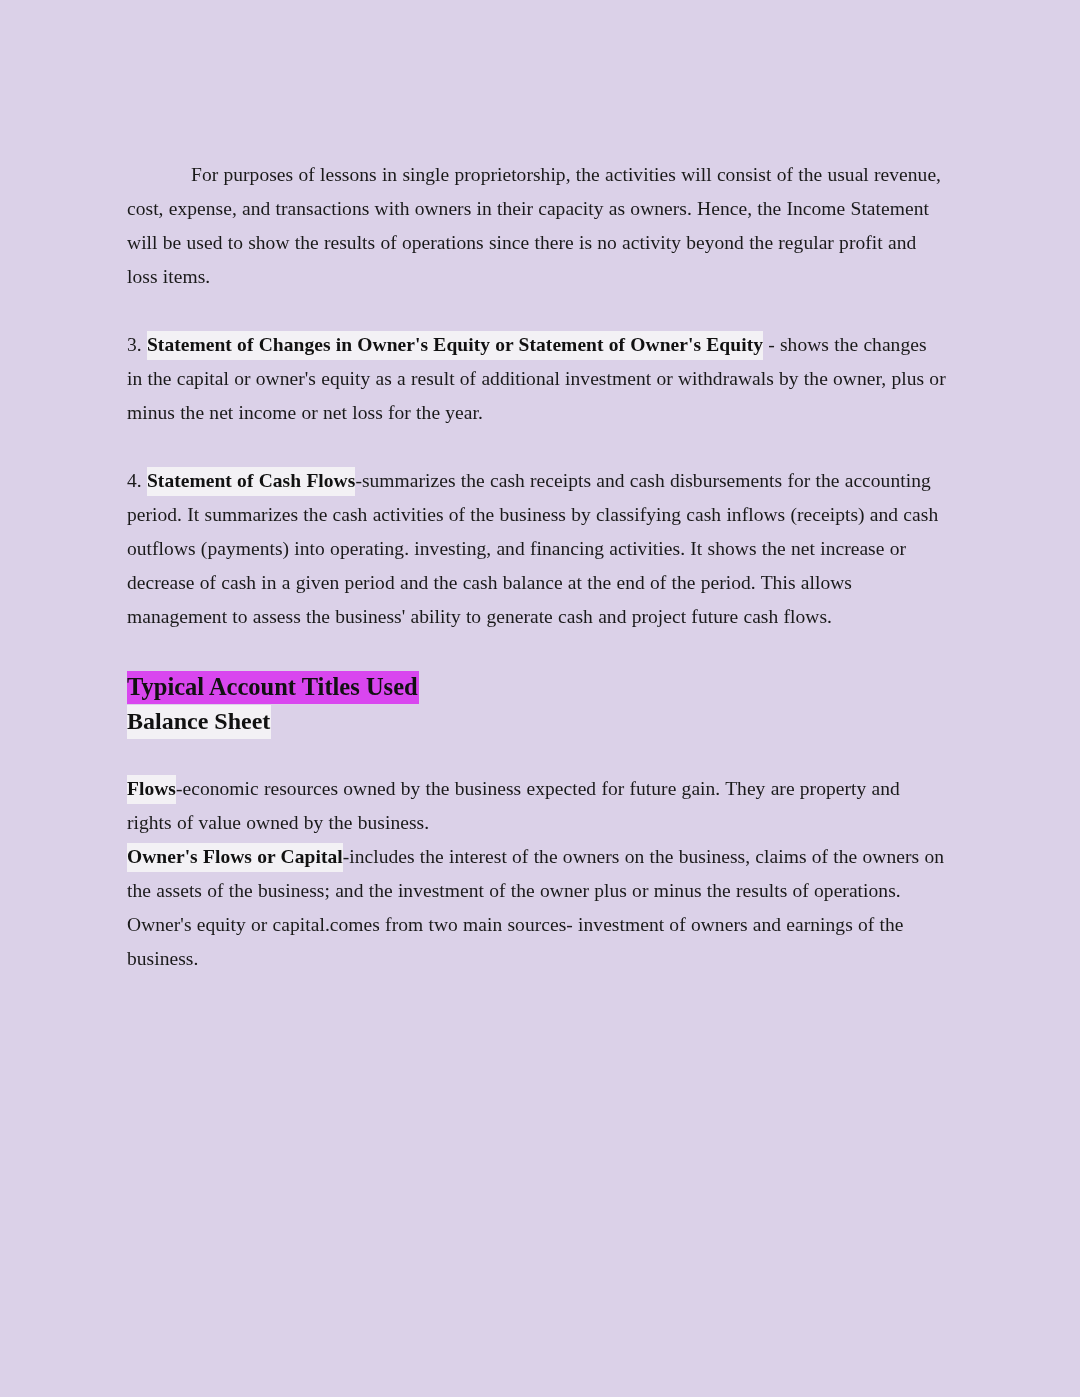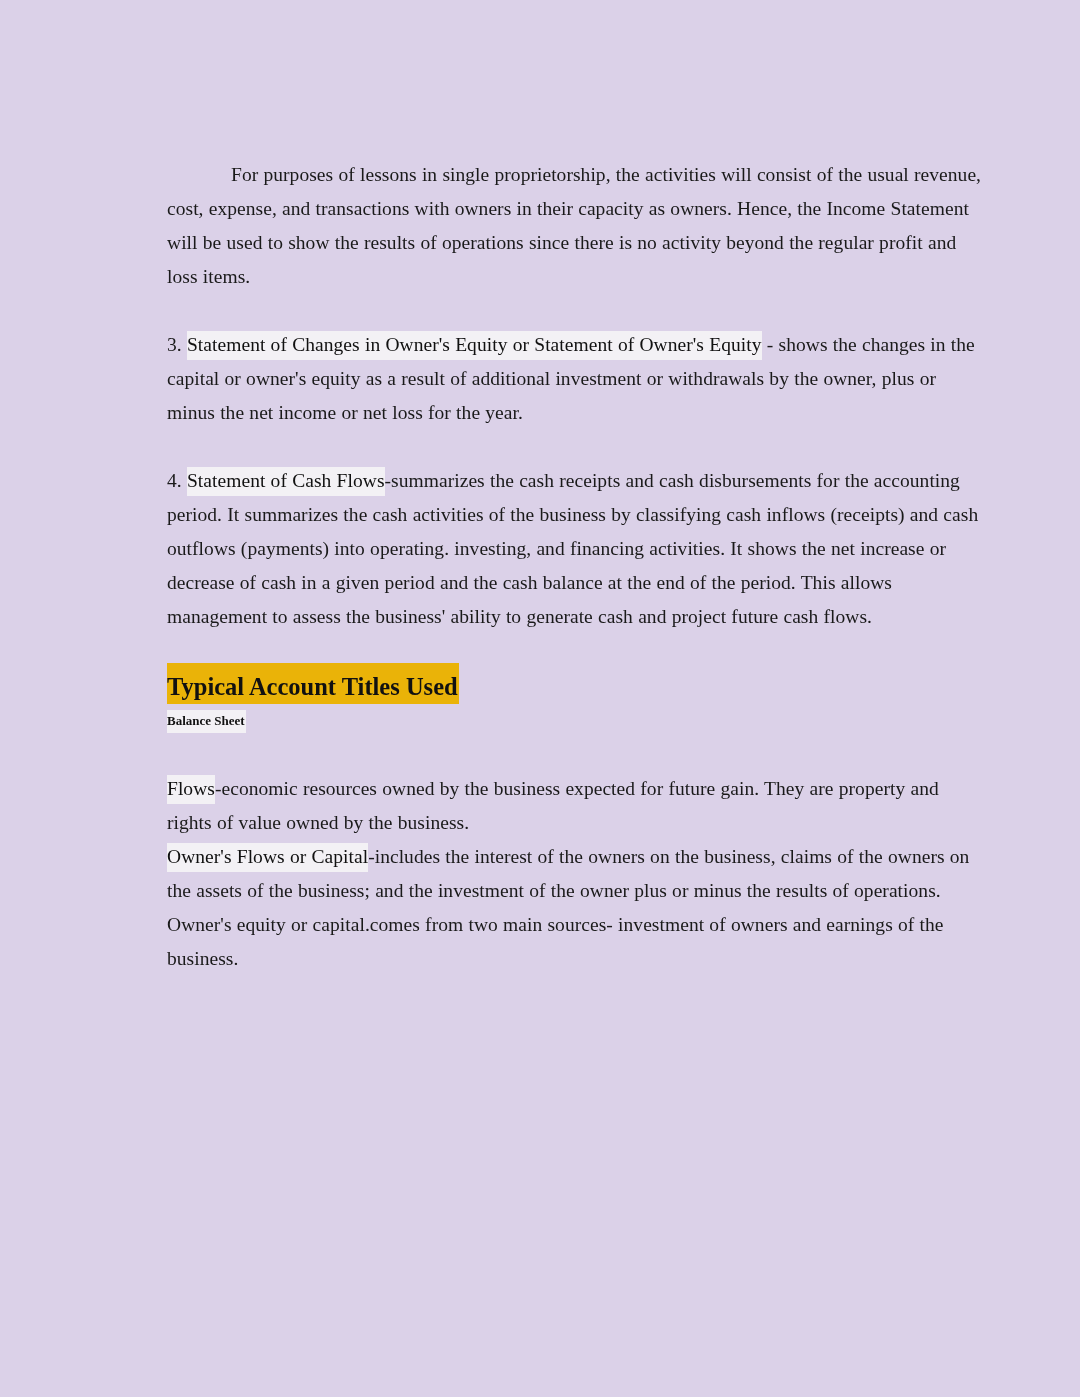"For purposes of lessons in" .page { margin-left: 40px -> none }
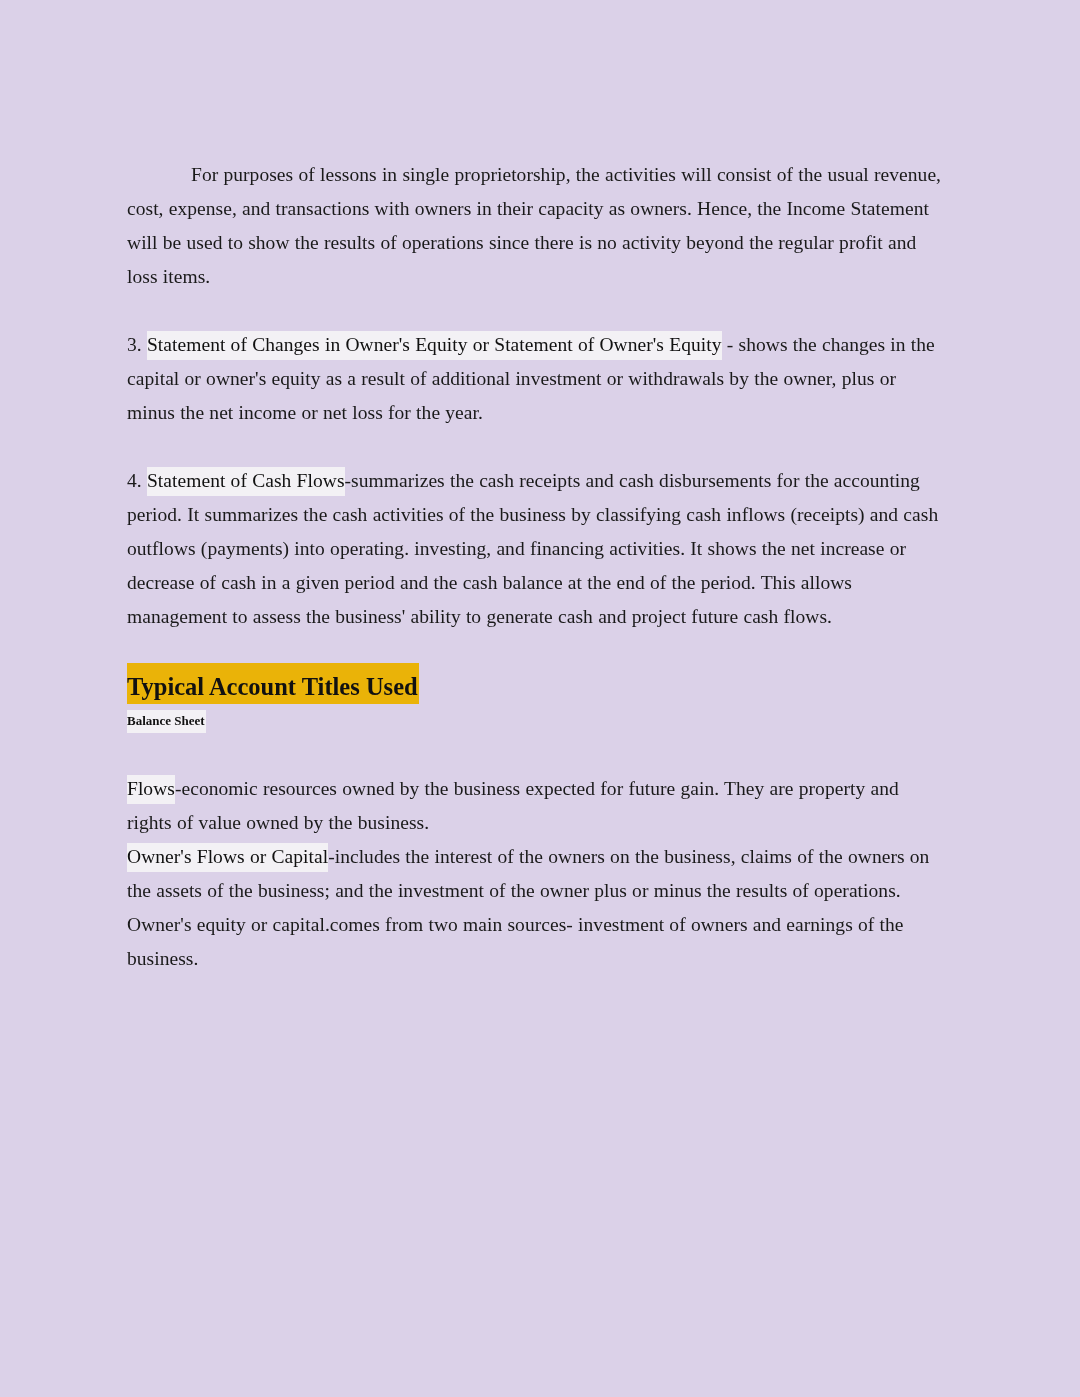"Statement of Changes in Owner's" .hl { font-weight: normal -> bold }
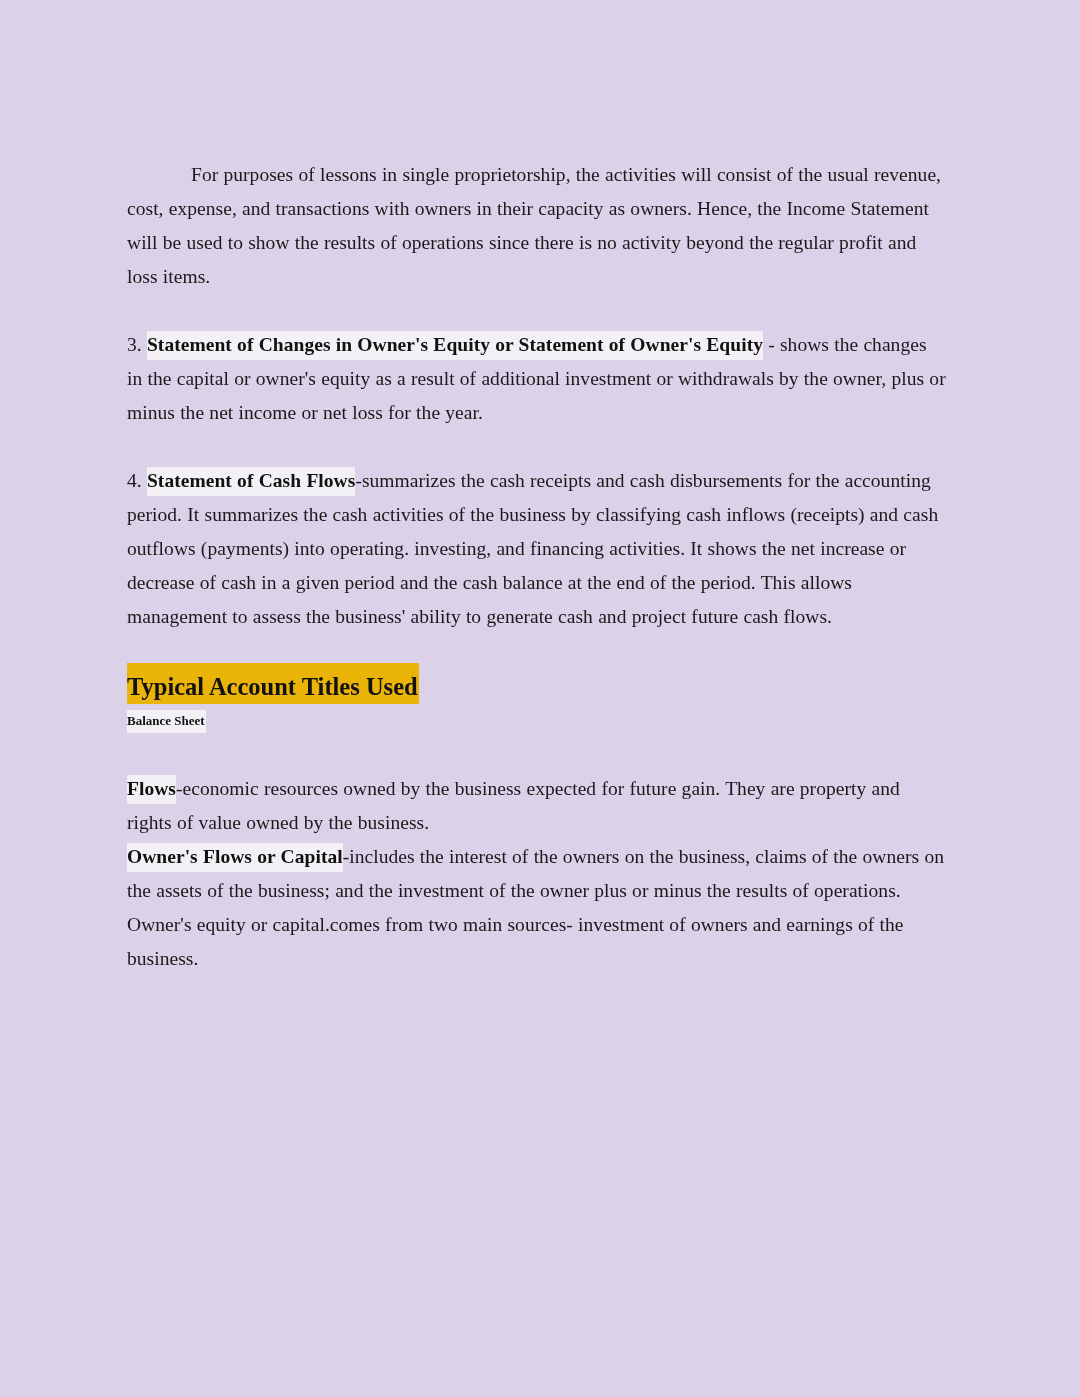"Typical Account Titles Used" .heading .hl-peach { background: #eab308 -> #d946ef; padding: 10px 1px 4px 0 -> 2px 1px 4px 0 }
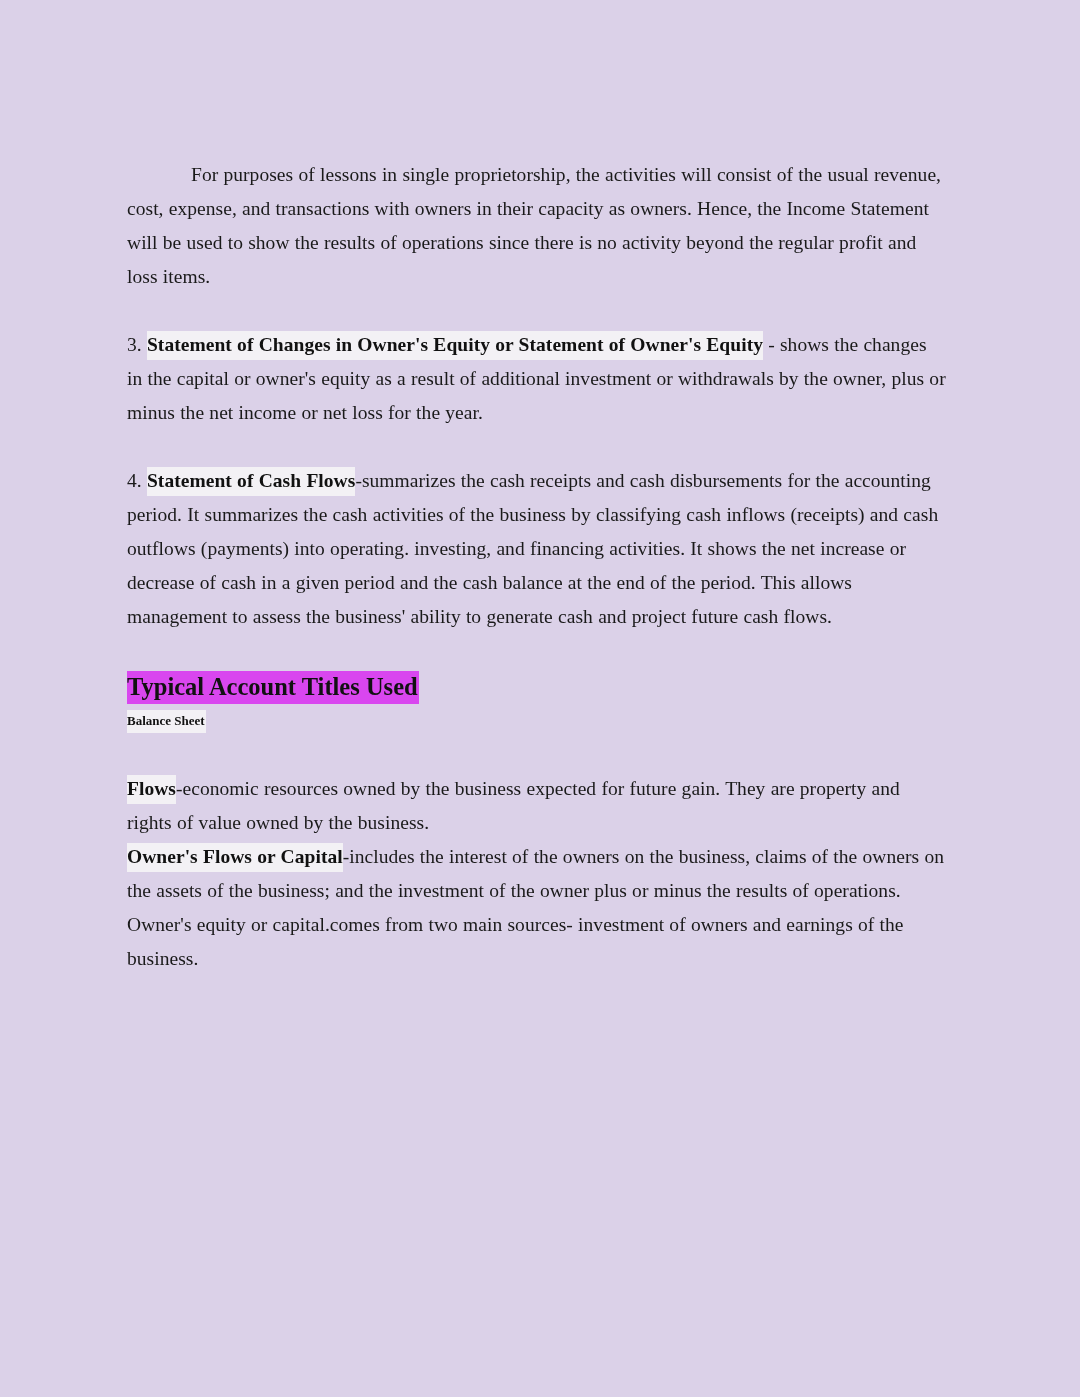"Balance Sheet" .subheading { font-size: 13px -> 24px }
